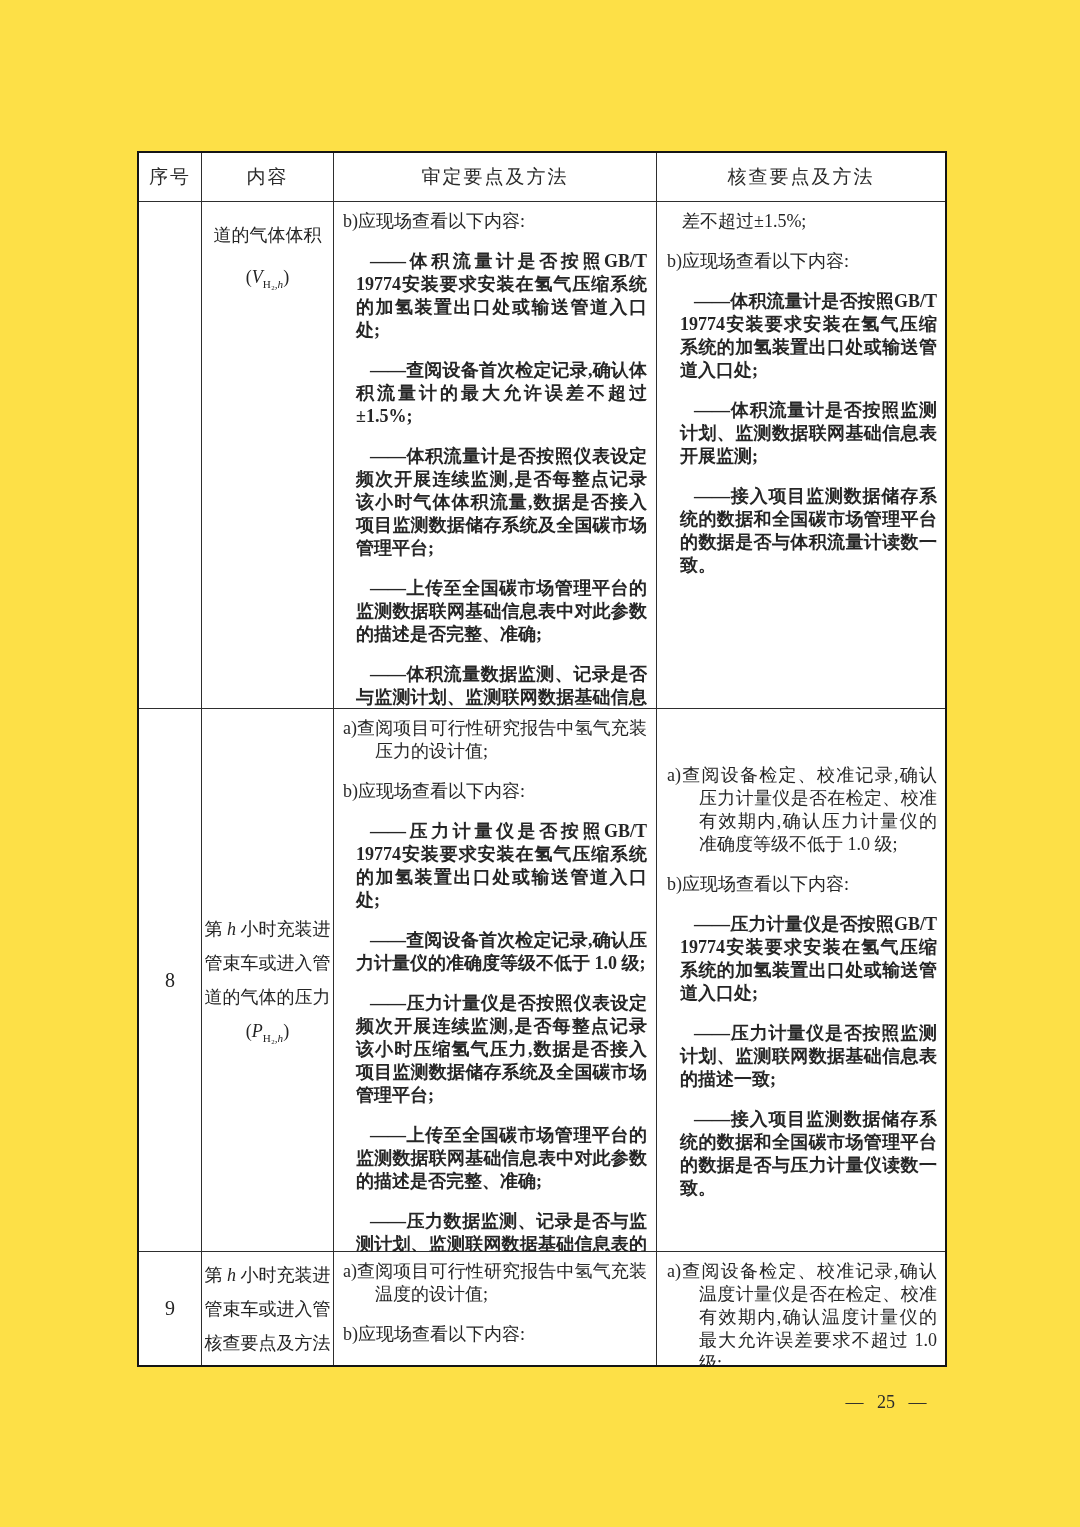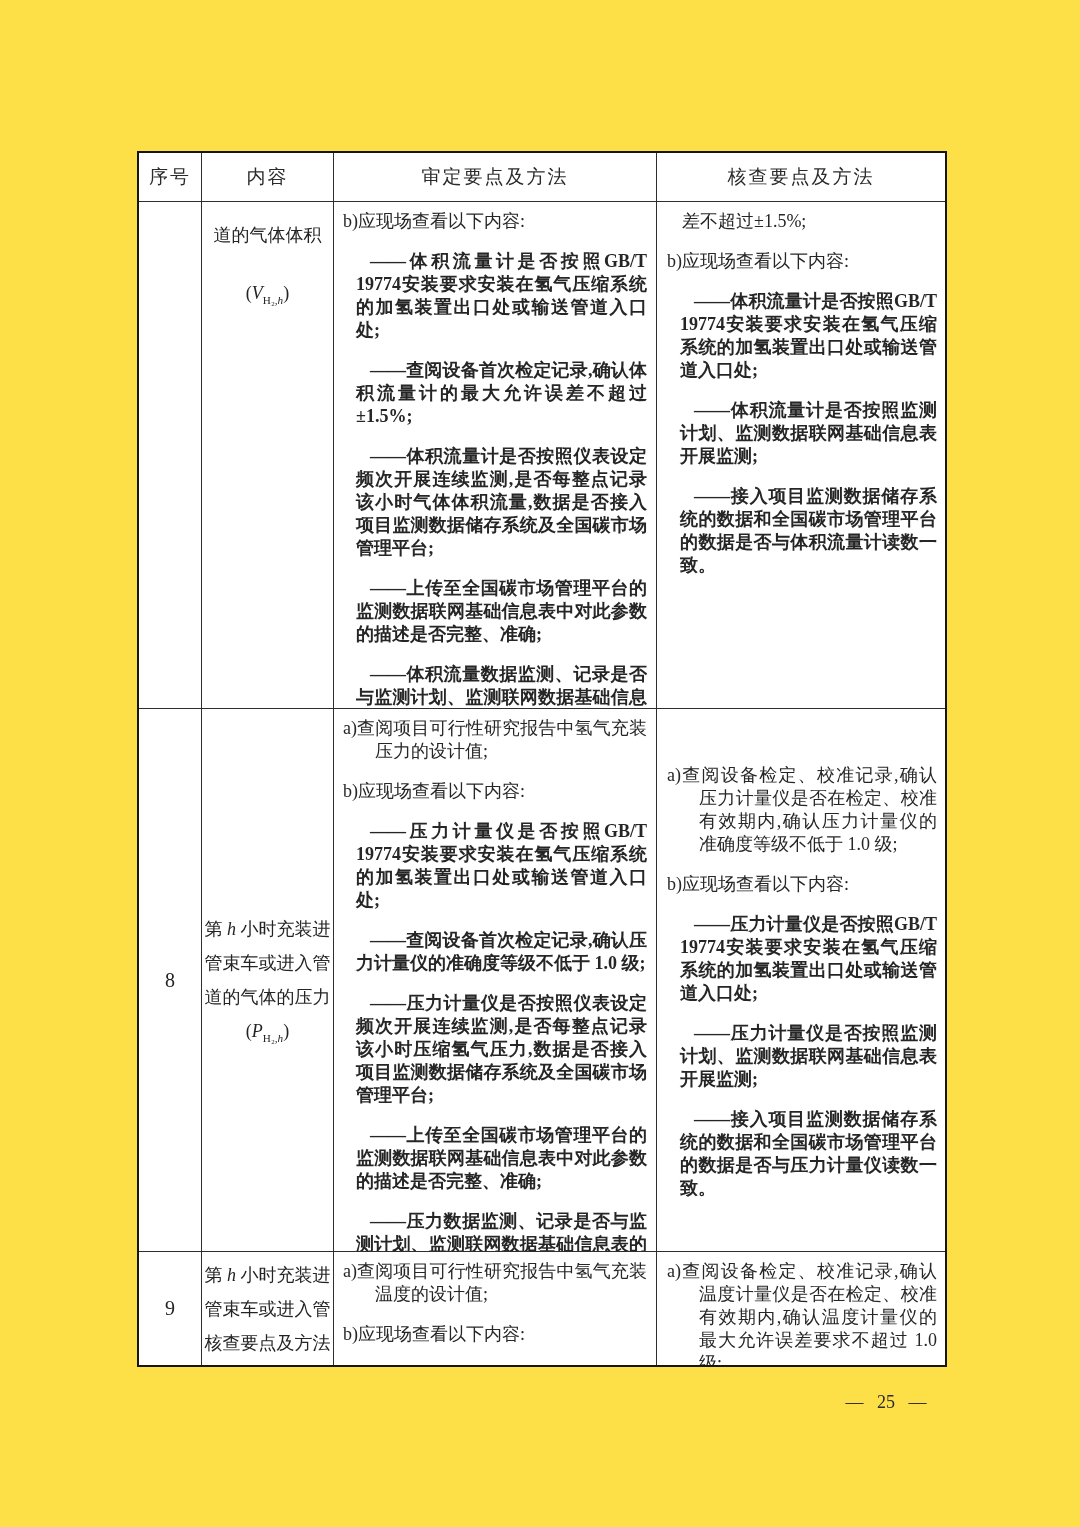"道的气体体积" .v-top { gap: 16px -> none }
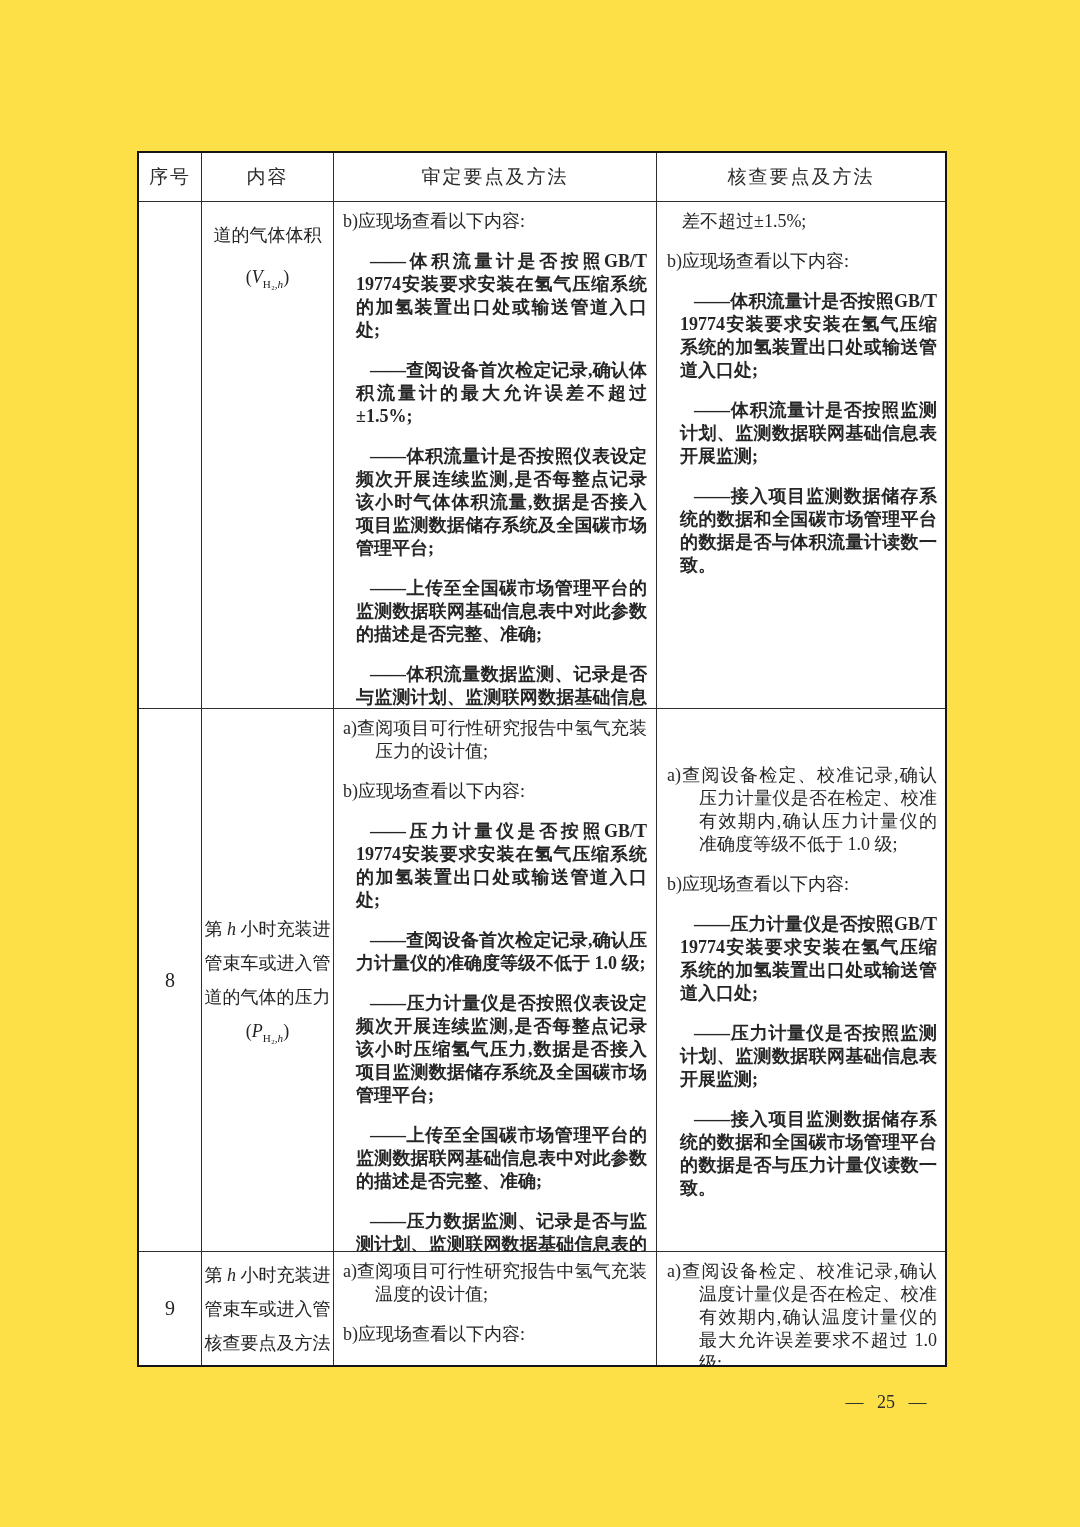"——压力计量仪是否按照监测计划、监测数据联网基础信息表开展监测;" p.pd { text: 数据联网基础信息表开展监测 -> 联网数据基础信息表的描述一致 }
